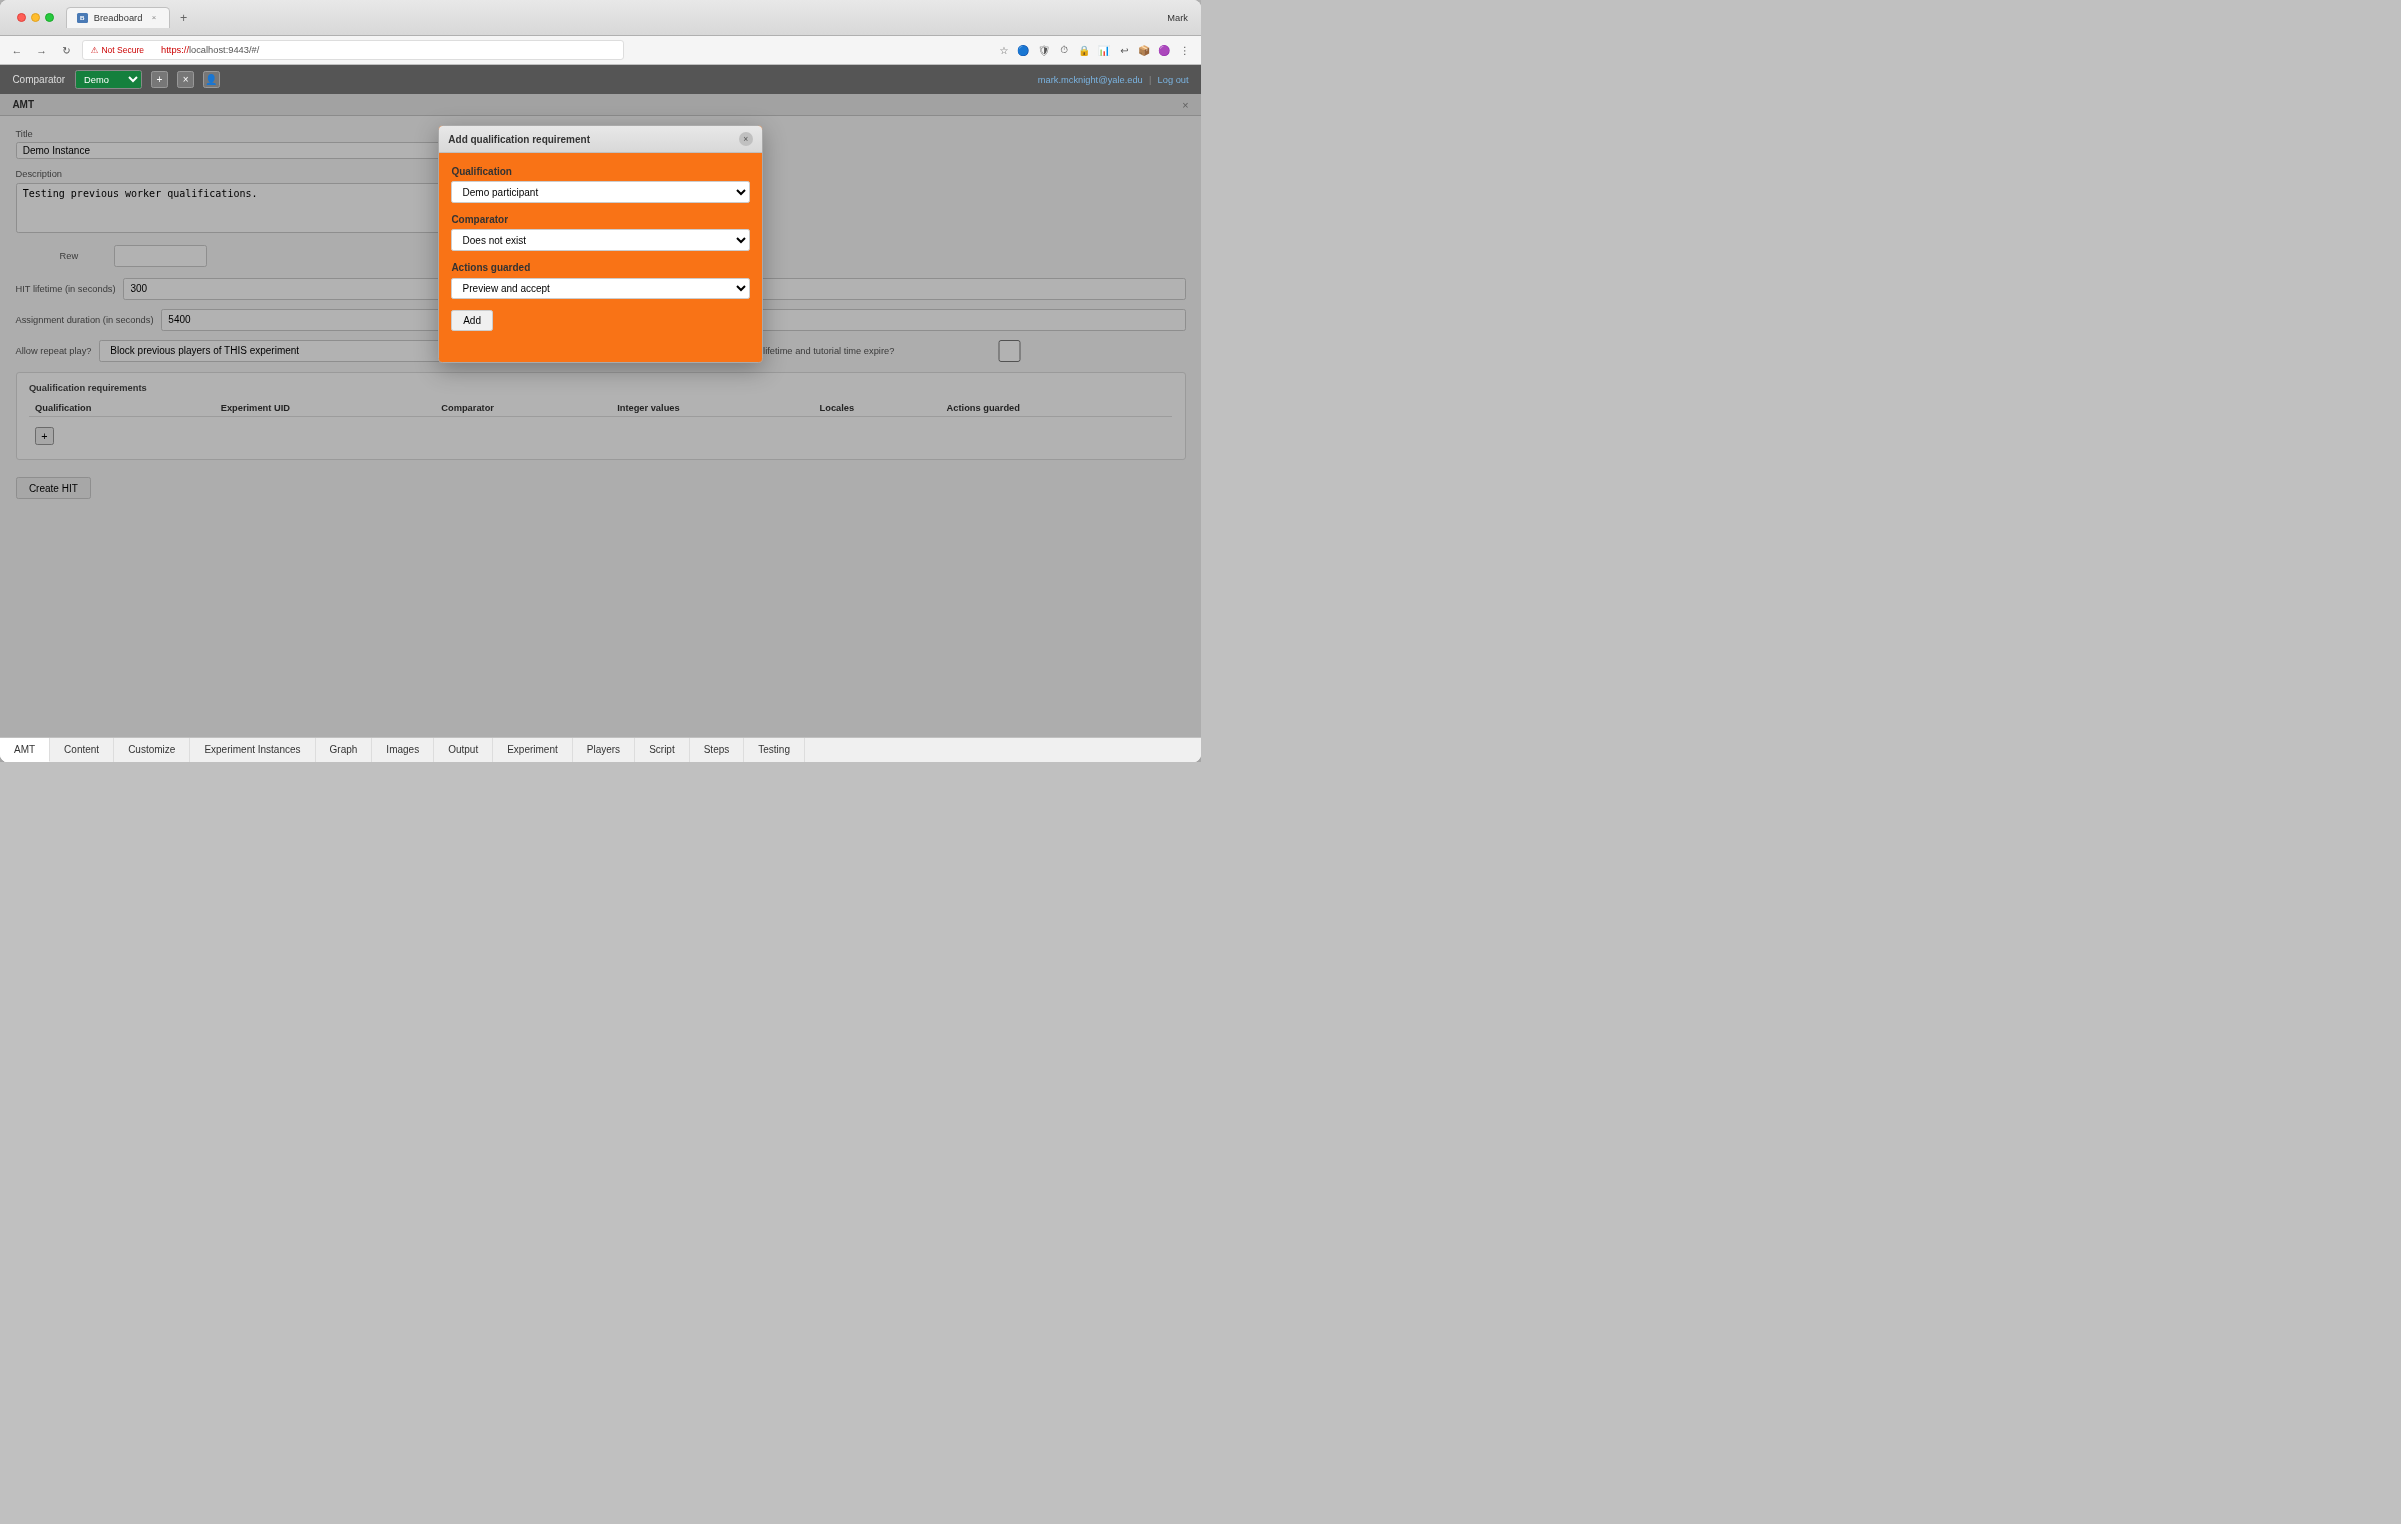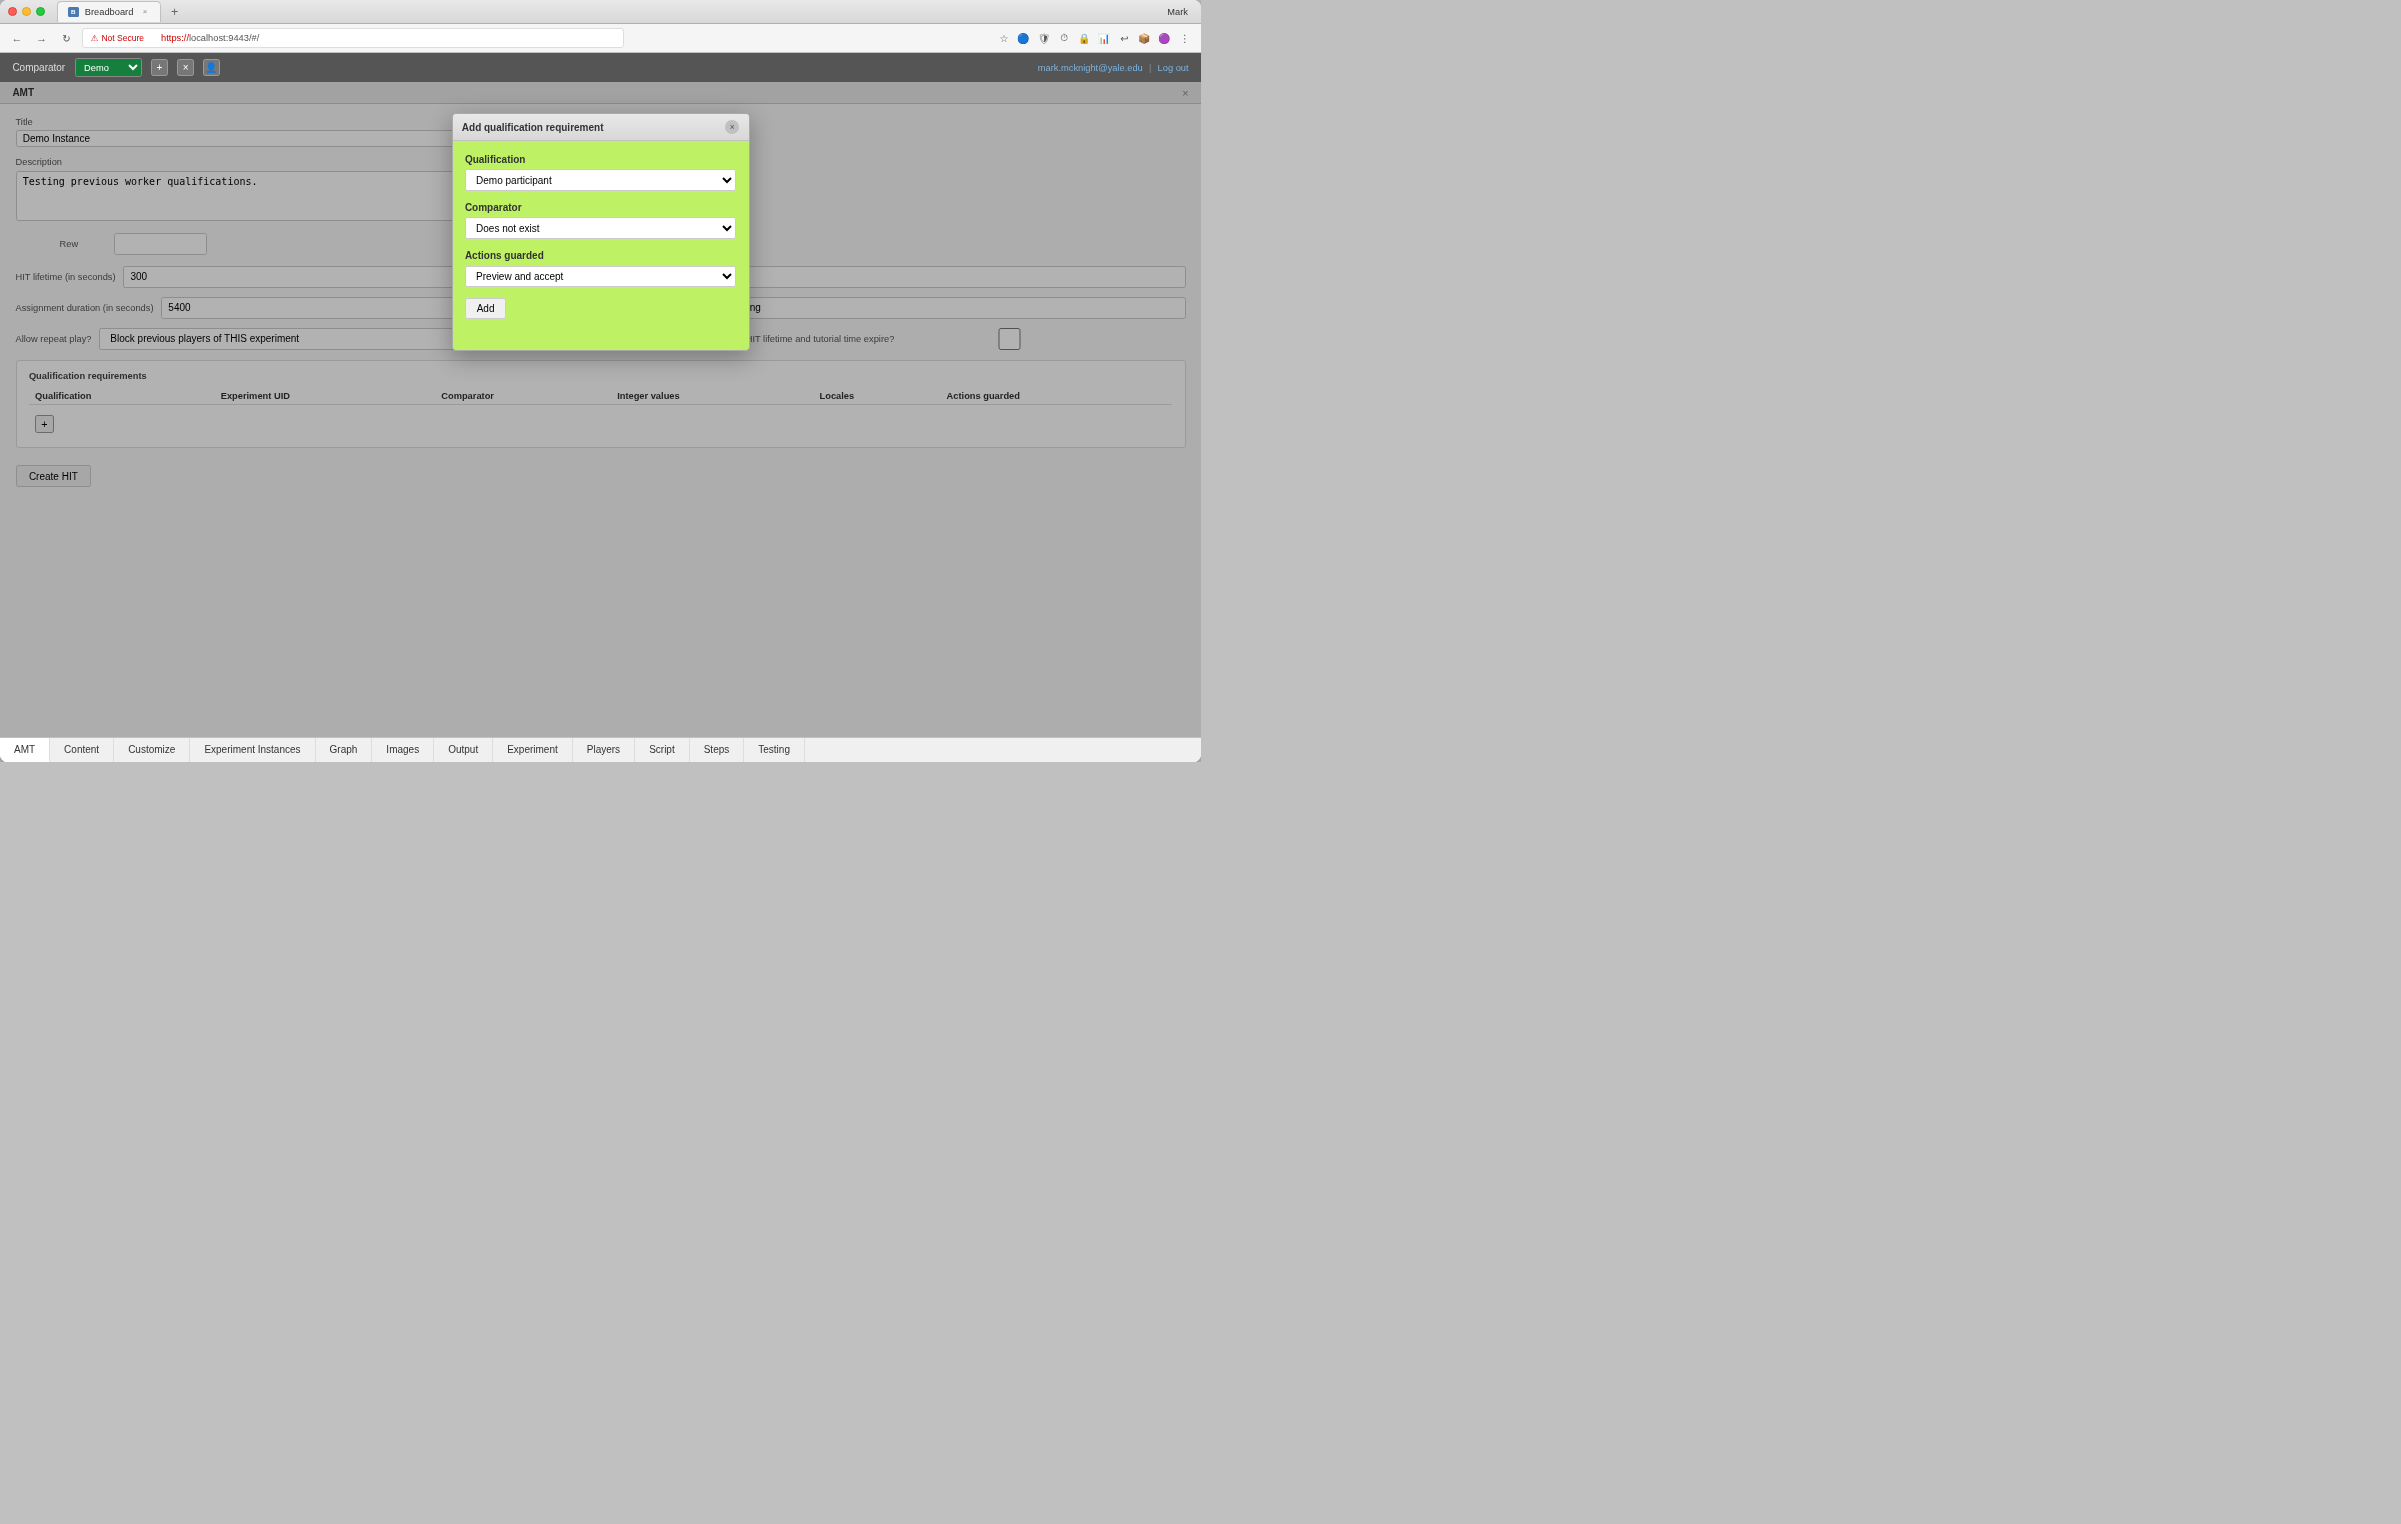"Breadboard" .title-bar { height: 24px -> 36px; padding: 0 8px -> 0 17px }
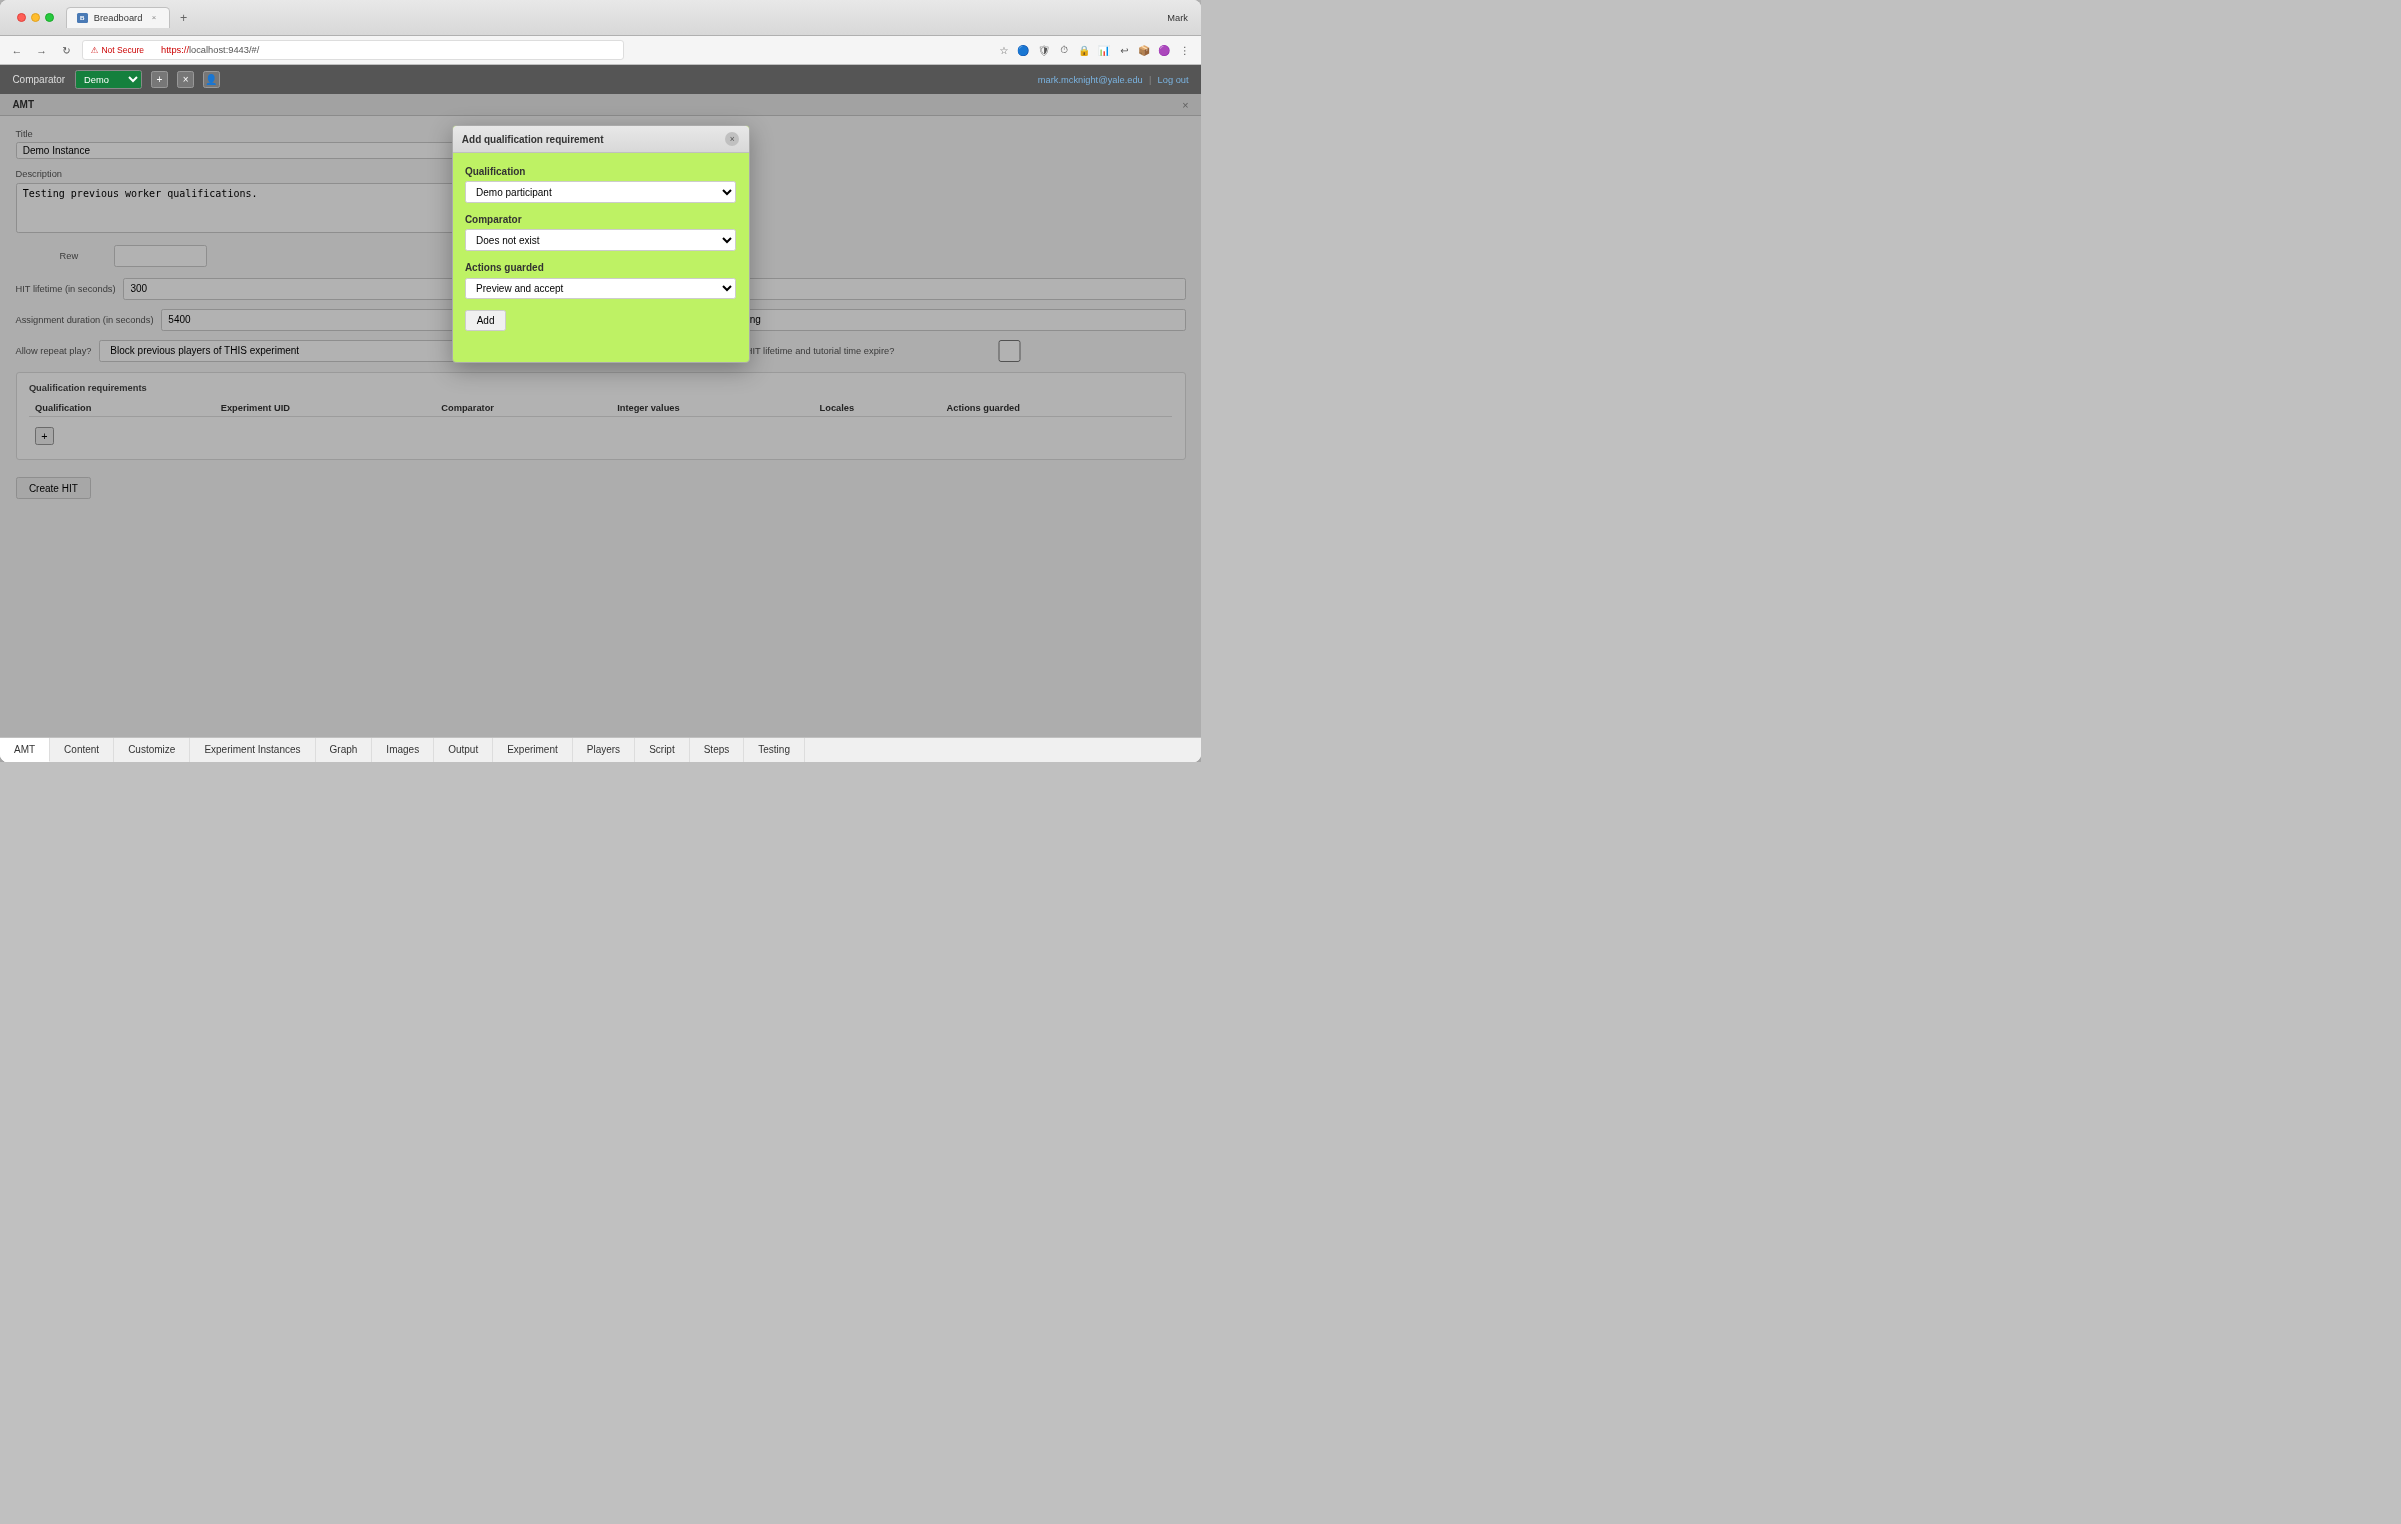"Add qualification requirement" .modal { background: #bef264 -> #f97316; width: 298px -> 325px }
